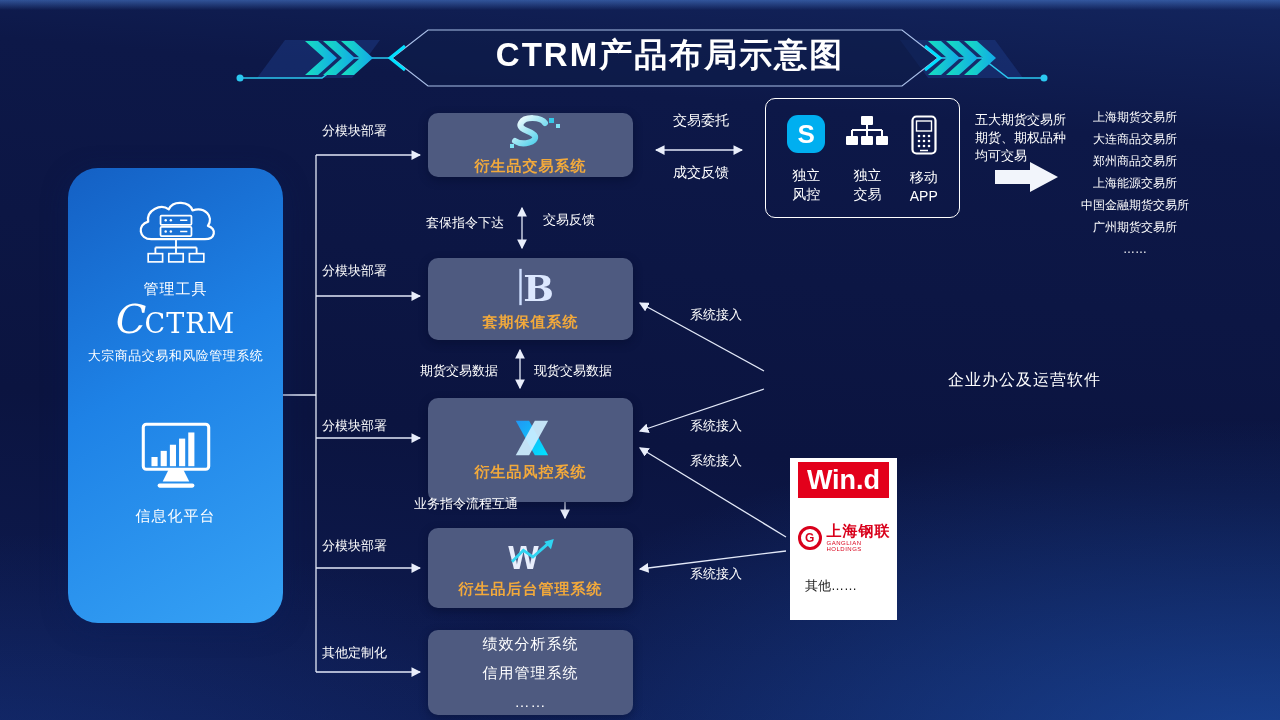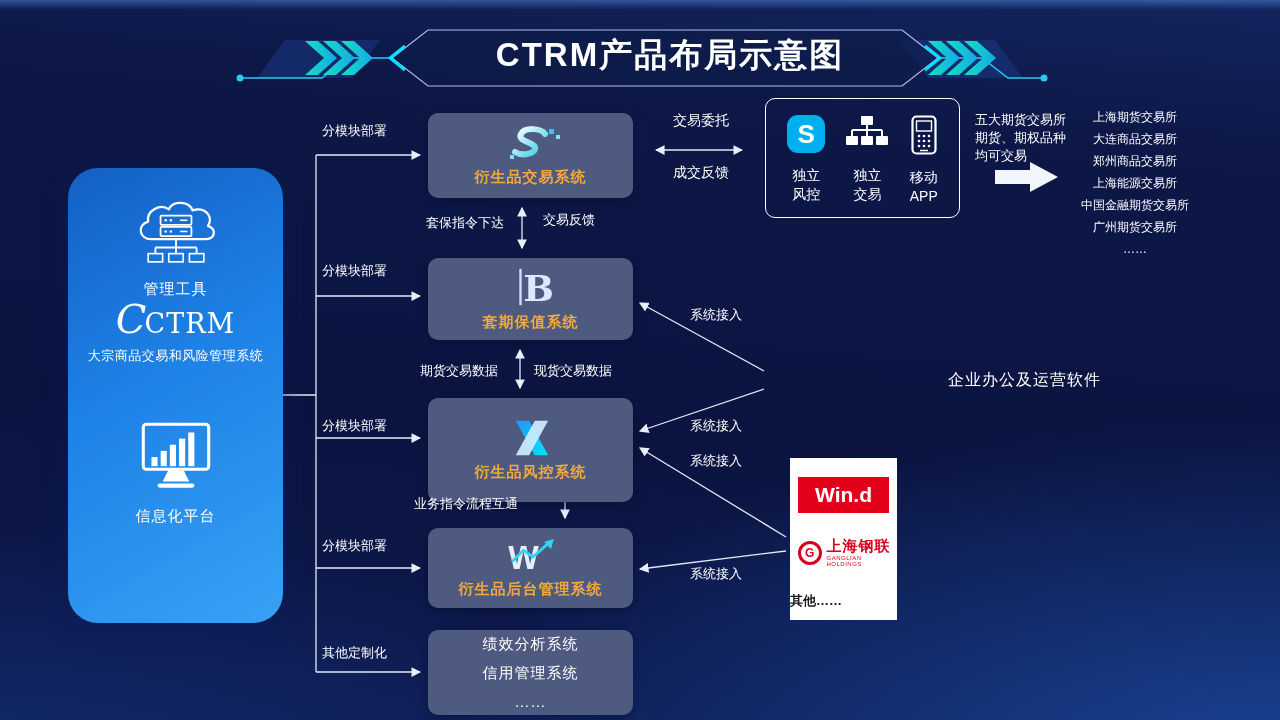"衍生品交易系统" div.module { height: 85px -> 64px }
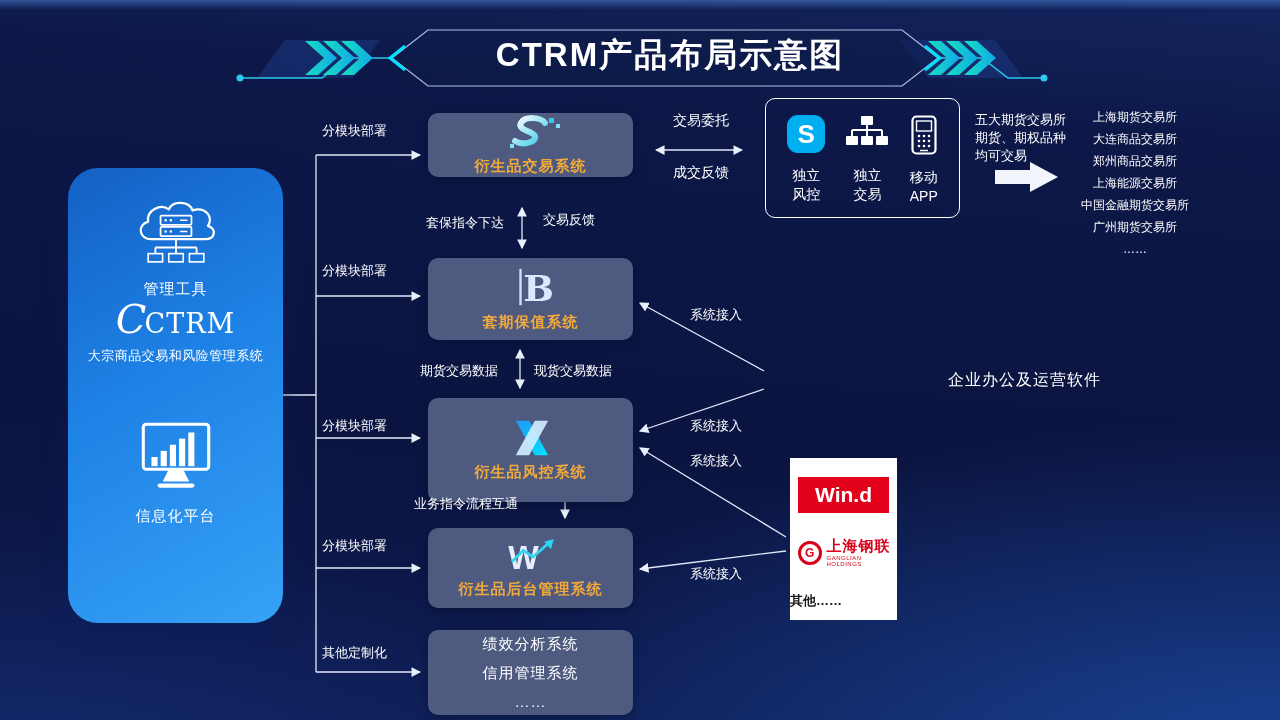"Win.d" .wind { font-size: 21px -> 27px; margin: 19px auto 0 -> 4px auto 0 }
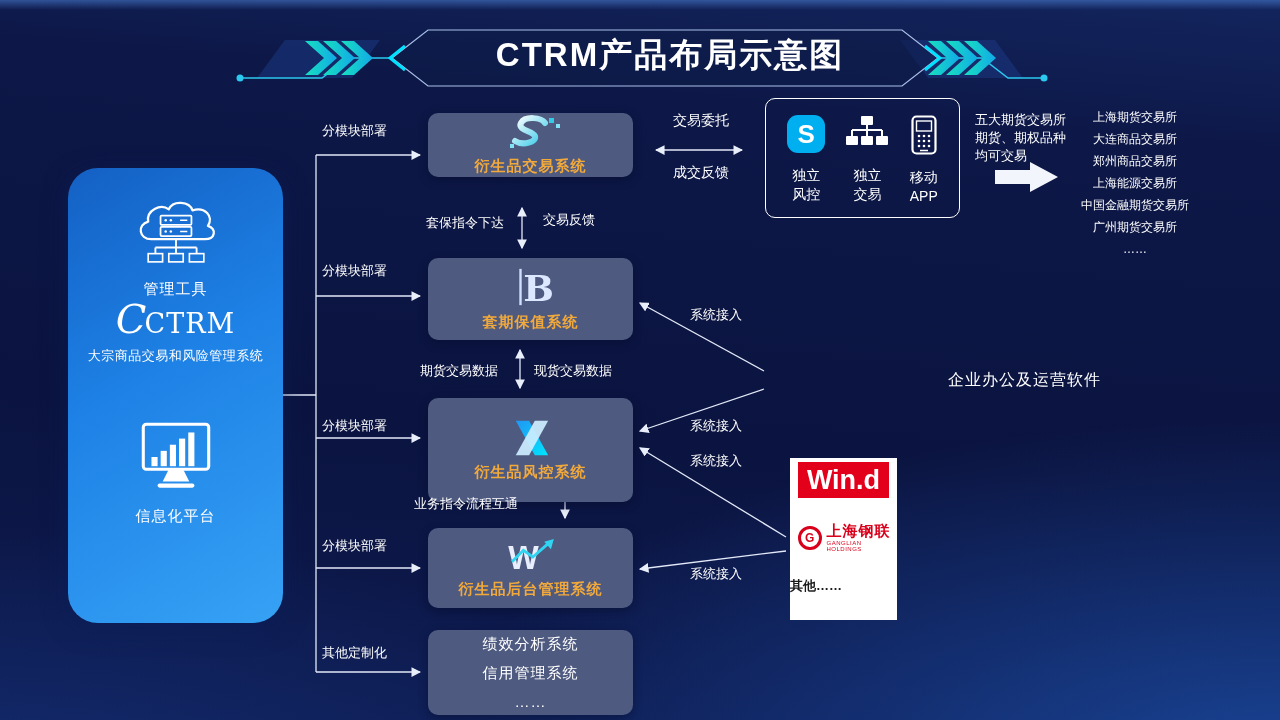"其他……" .vother { font-weight: bold -> none; margin: 24px 0 0 0 -> 24px 0 0 15px }
